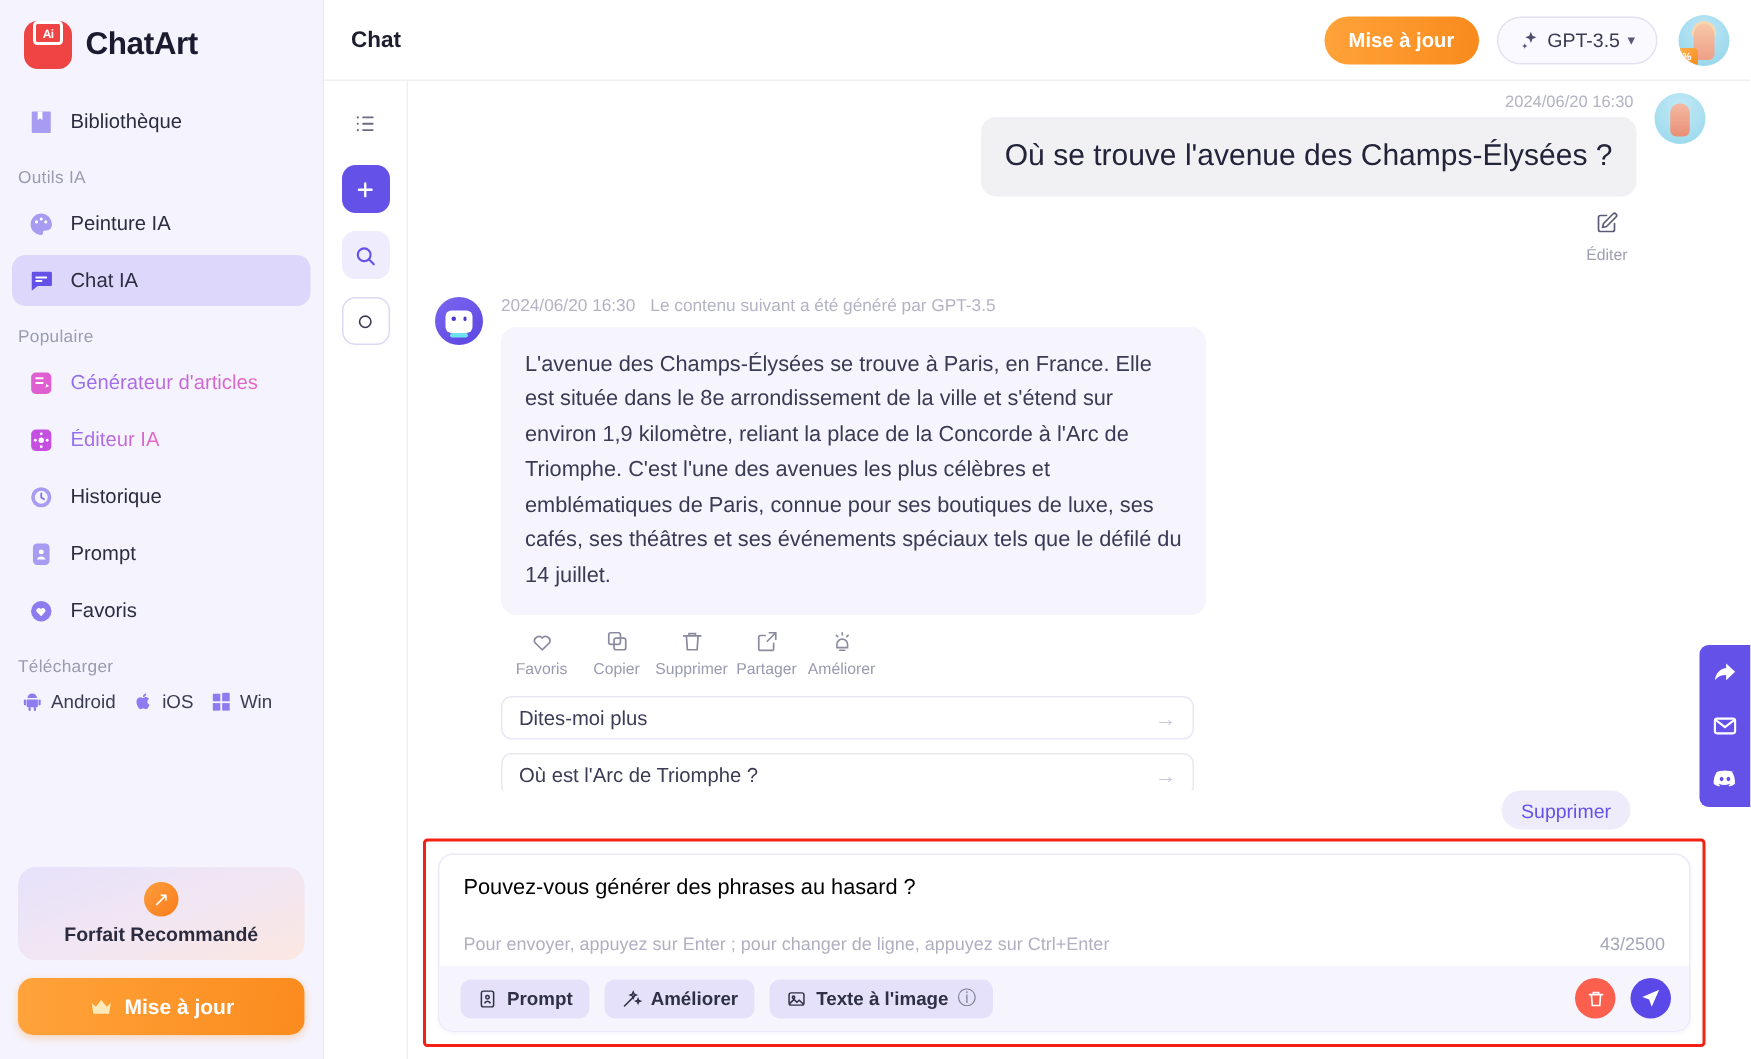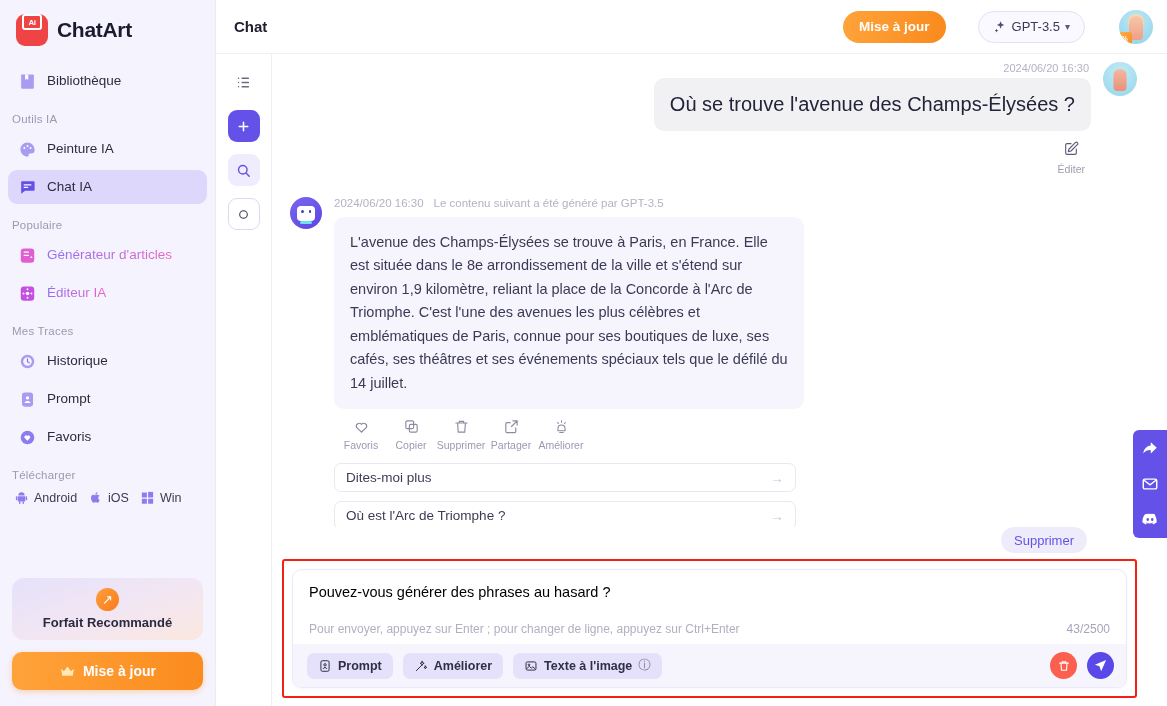"Chat" .topbar { gap: 20px -> none }
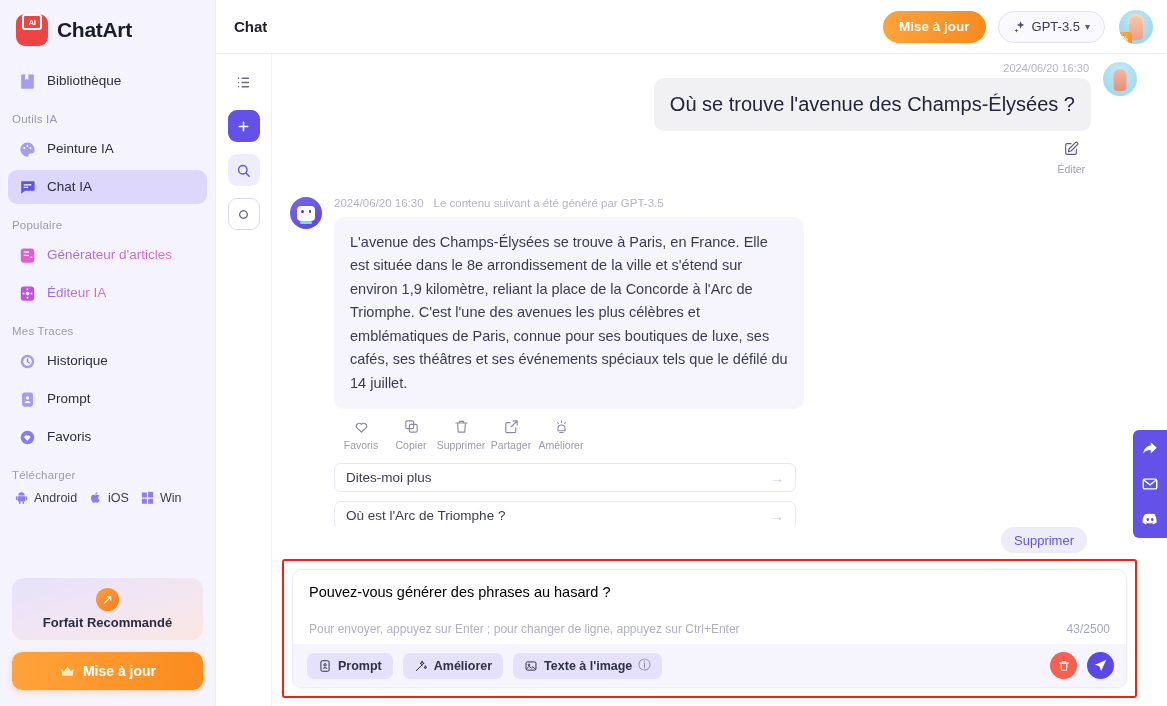"Mes Traces" div.nav-group-title { html: <div>Mes Traces</div> -> none }
